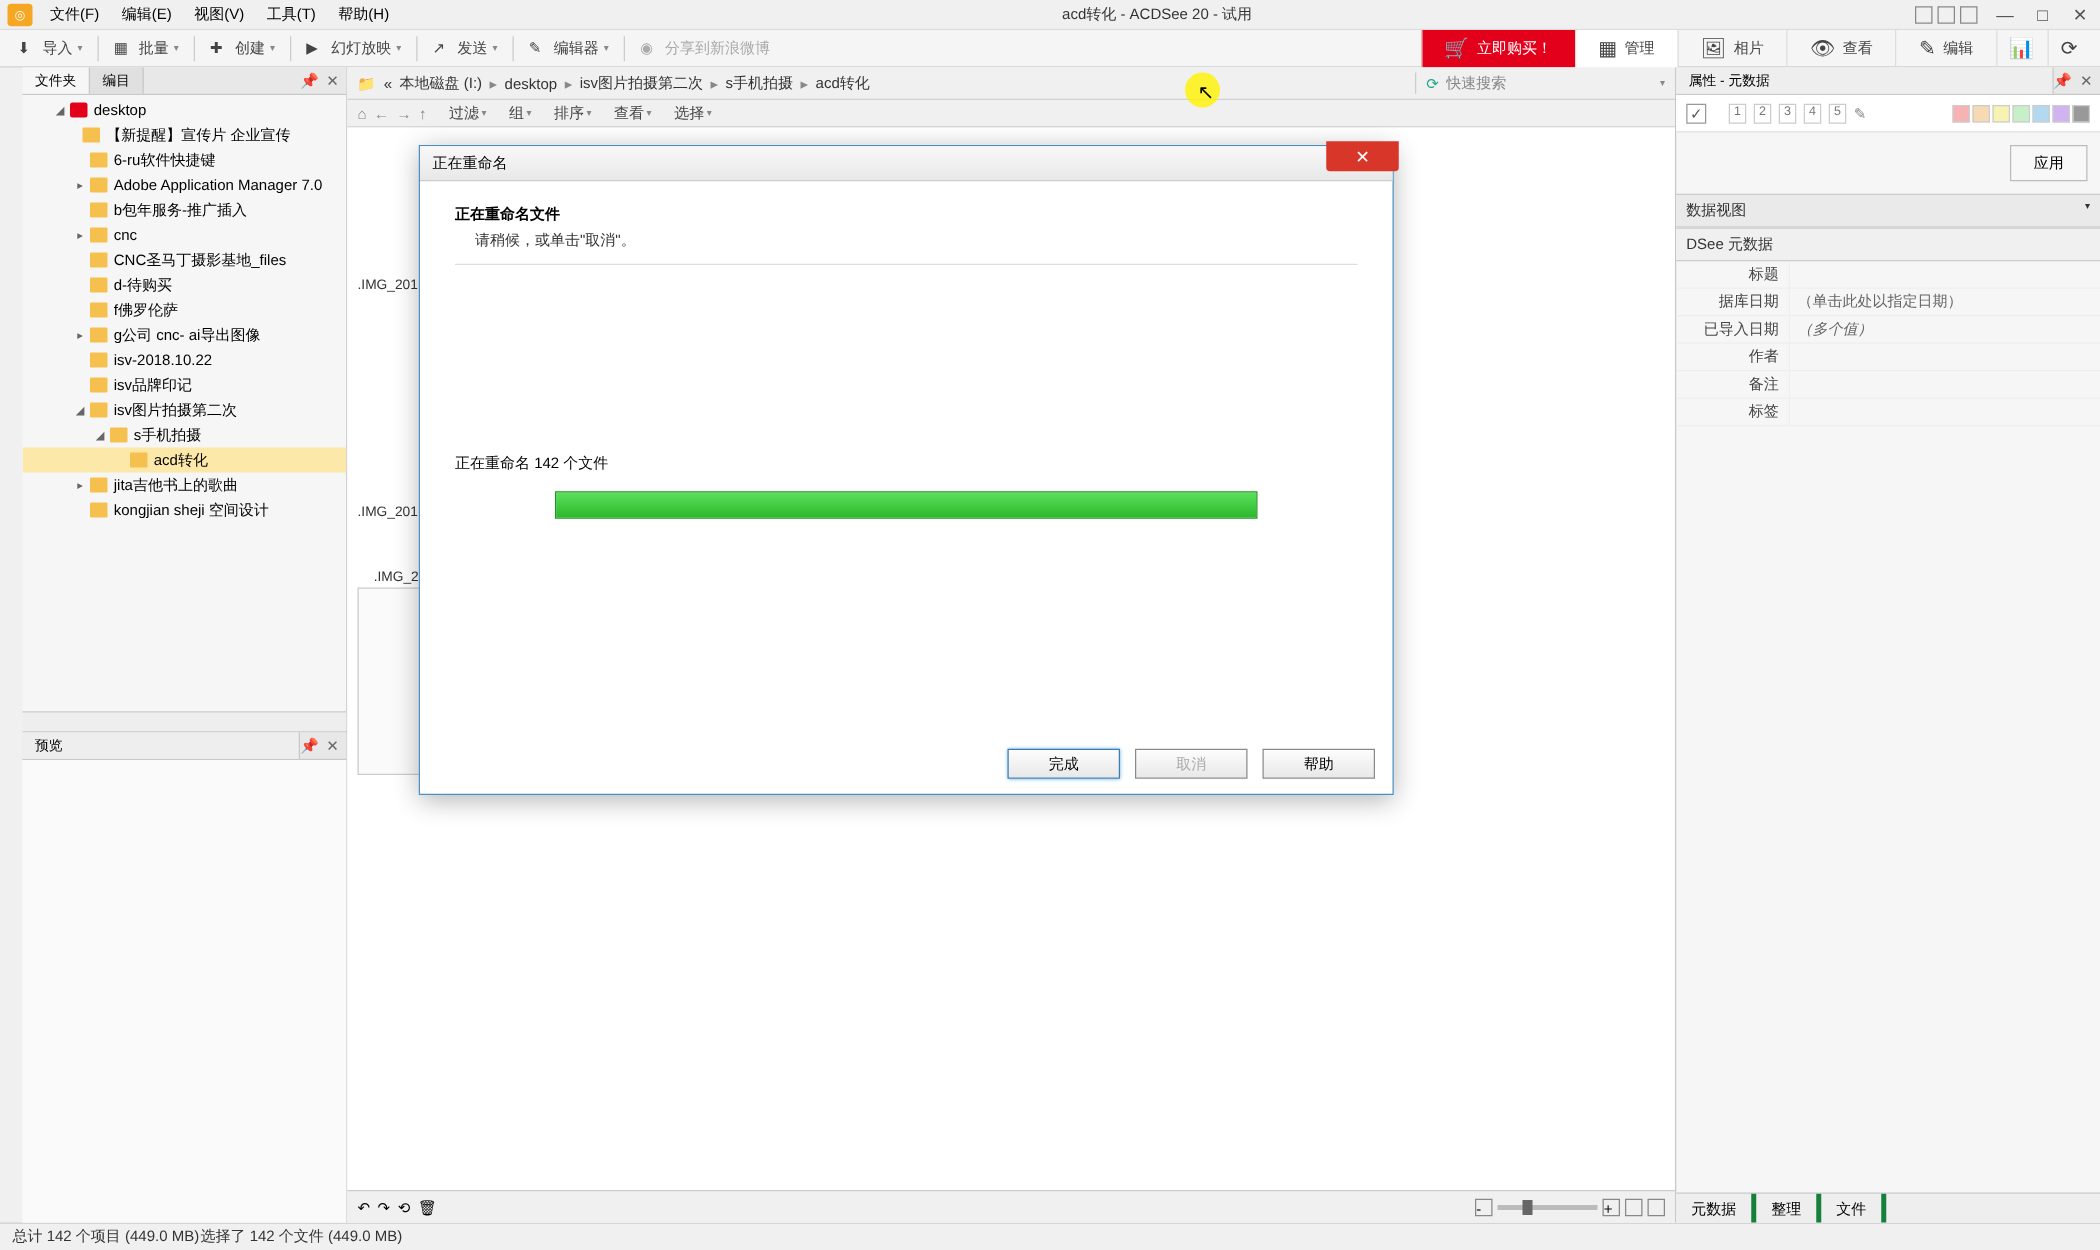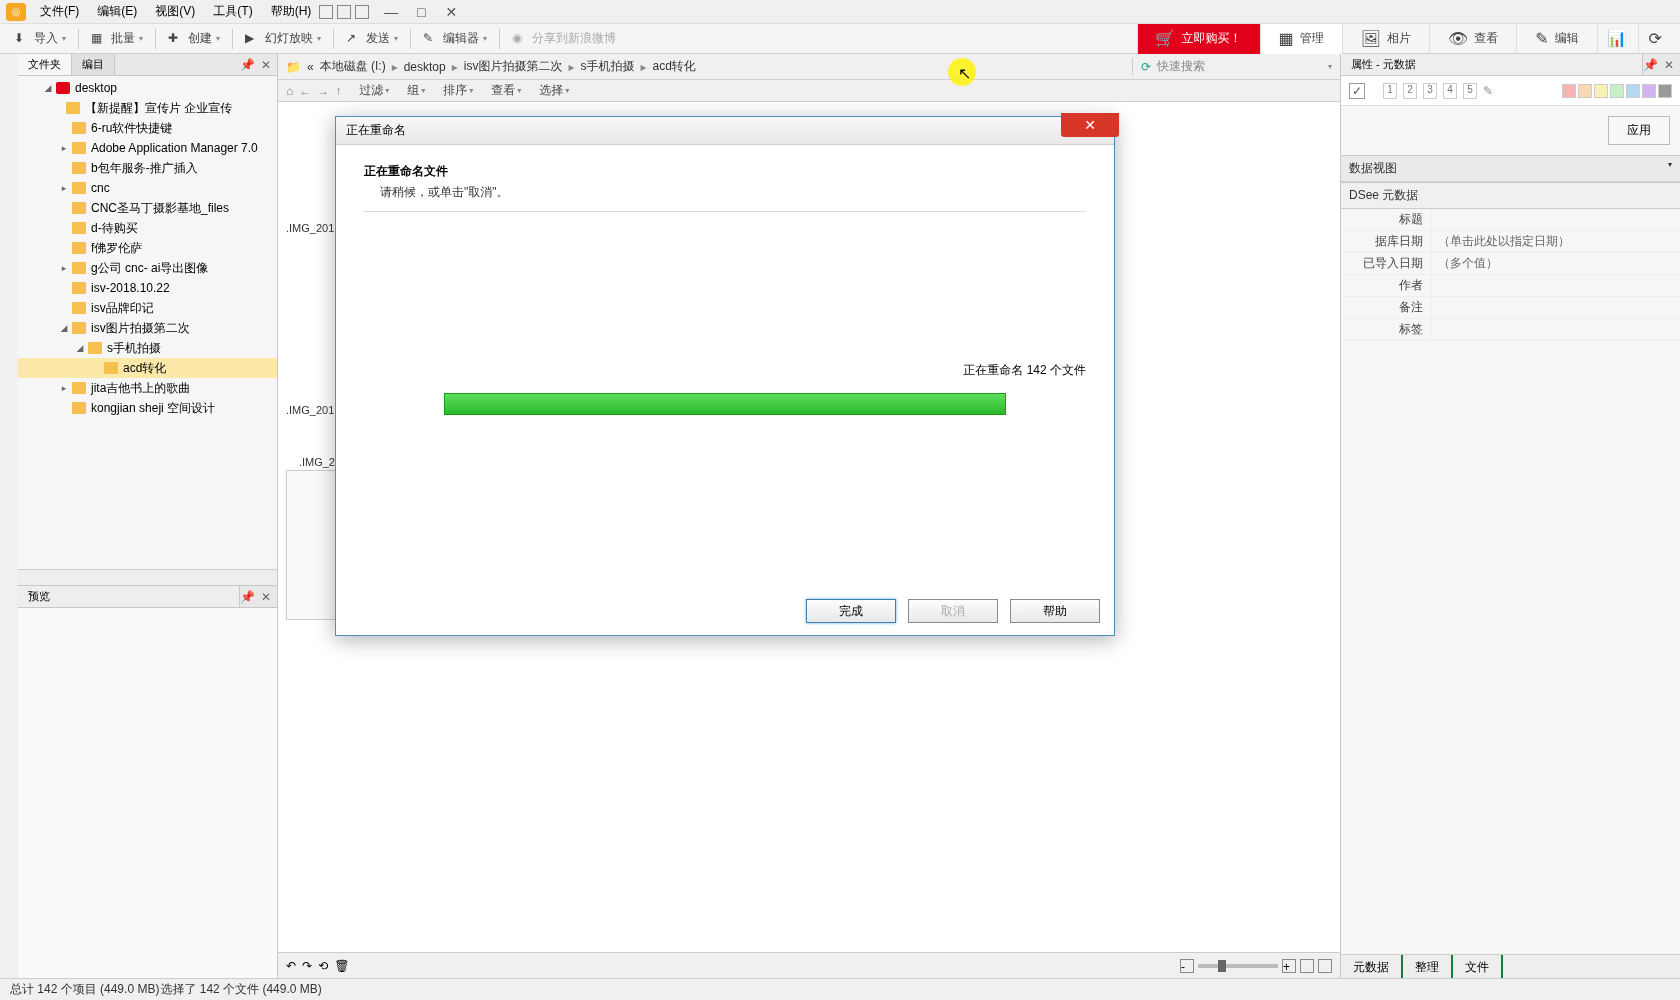"acd转化 - ACDSee 20 -" div.center-title { html: none -> <div>acd转化 - ACDSee 20 - 试用</div> }
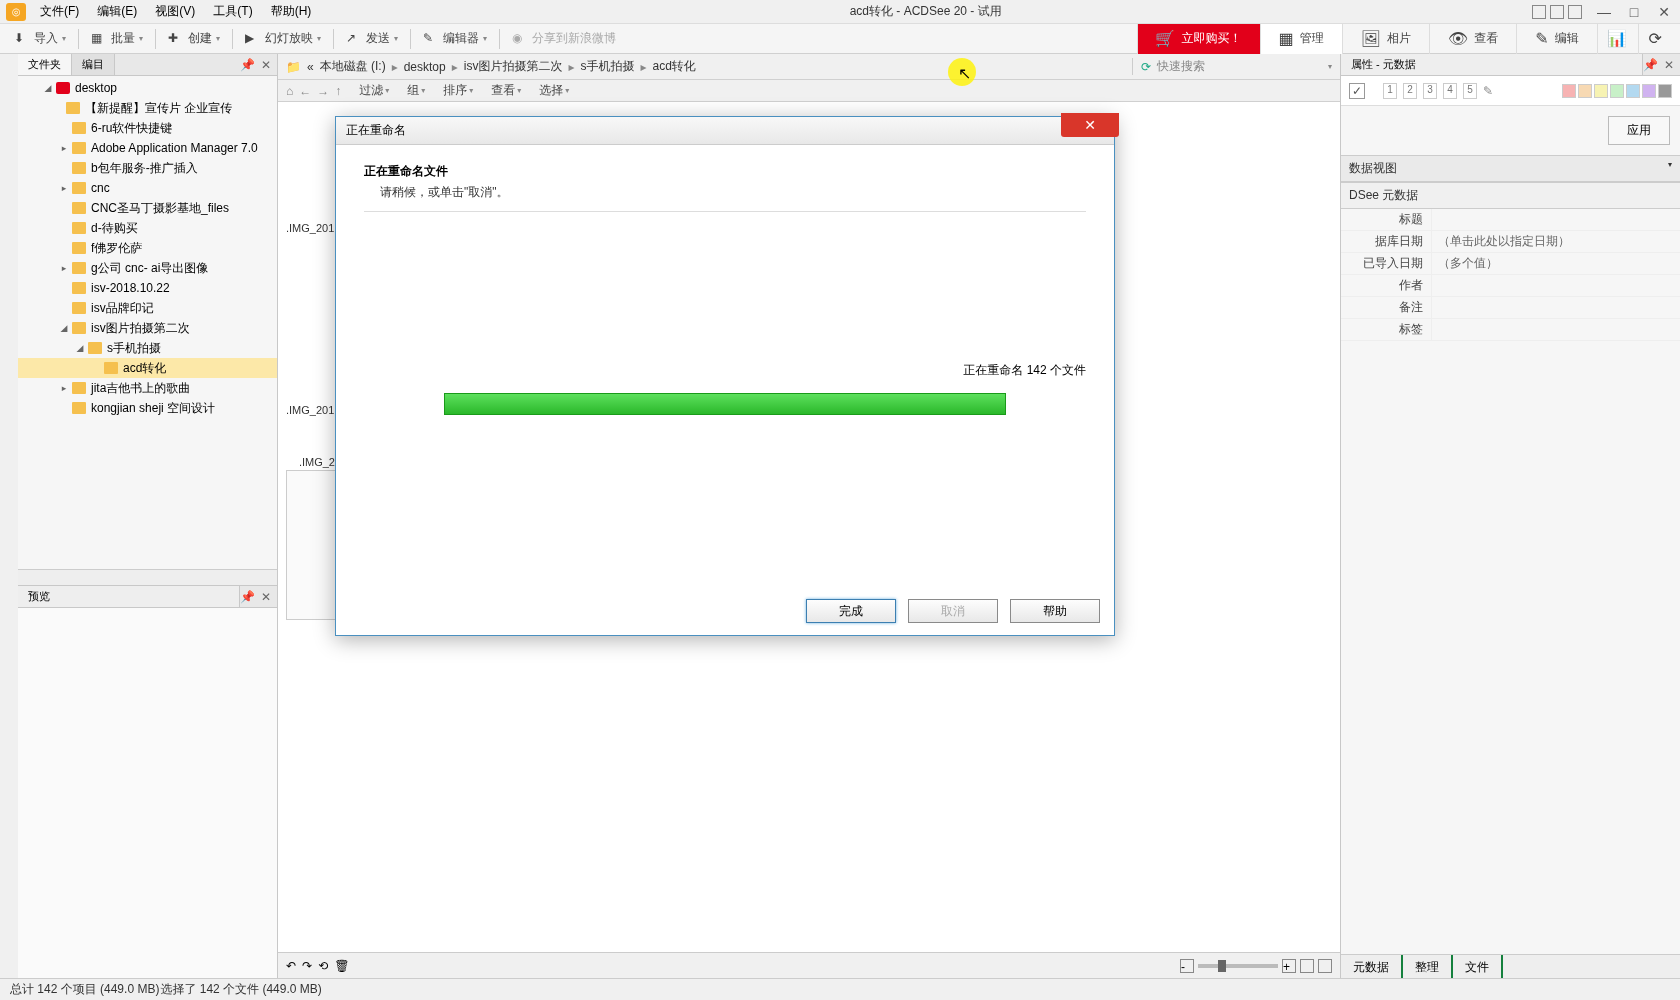"（多个值）" div.v { font-style: none -> italic }
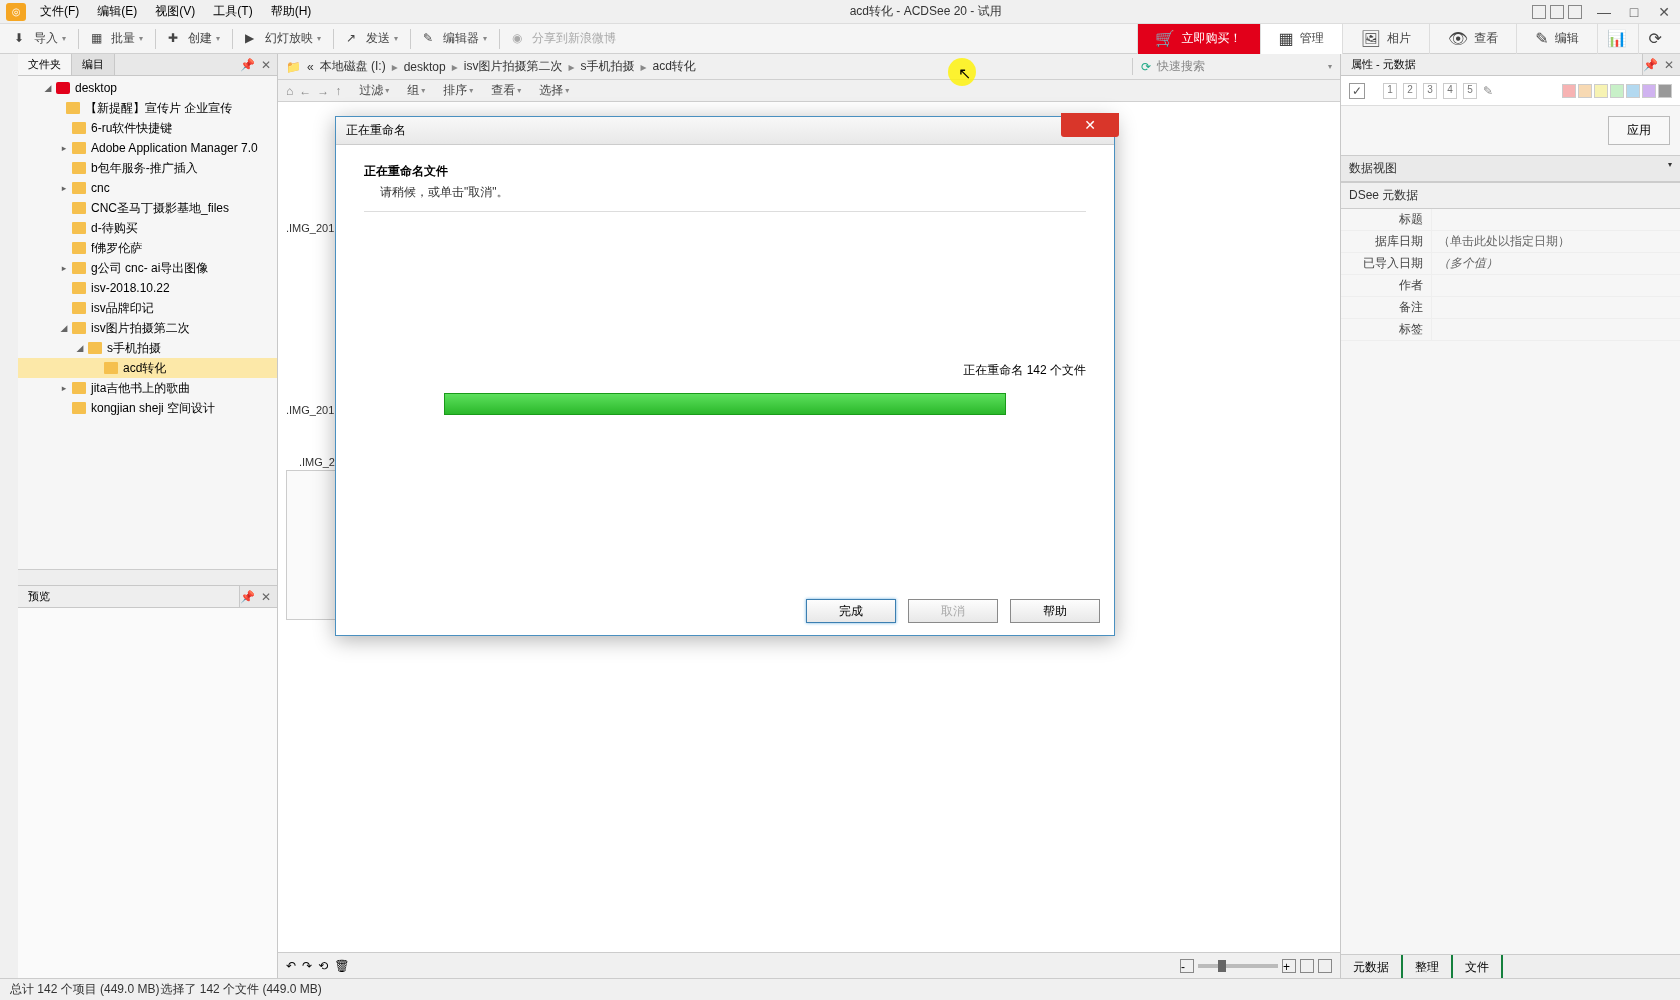"正在重命名 142 个文件" .progress-text { text-align: right -> left }
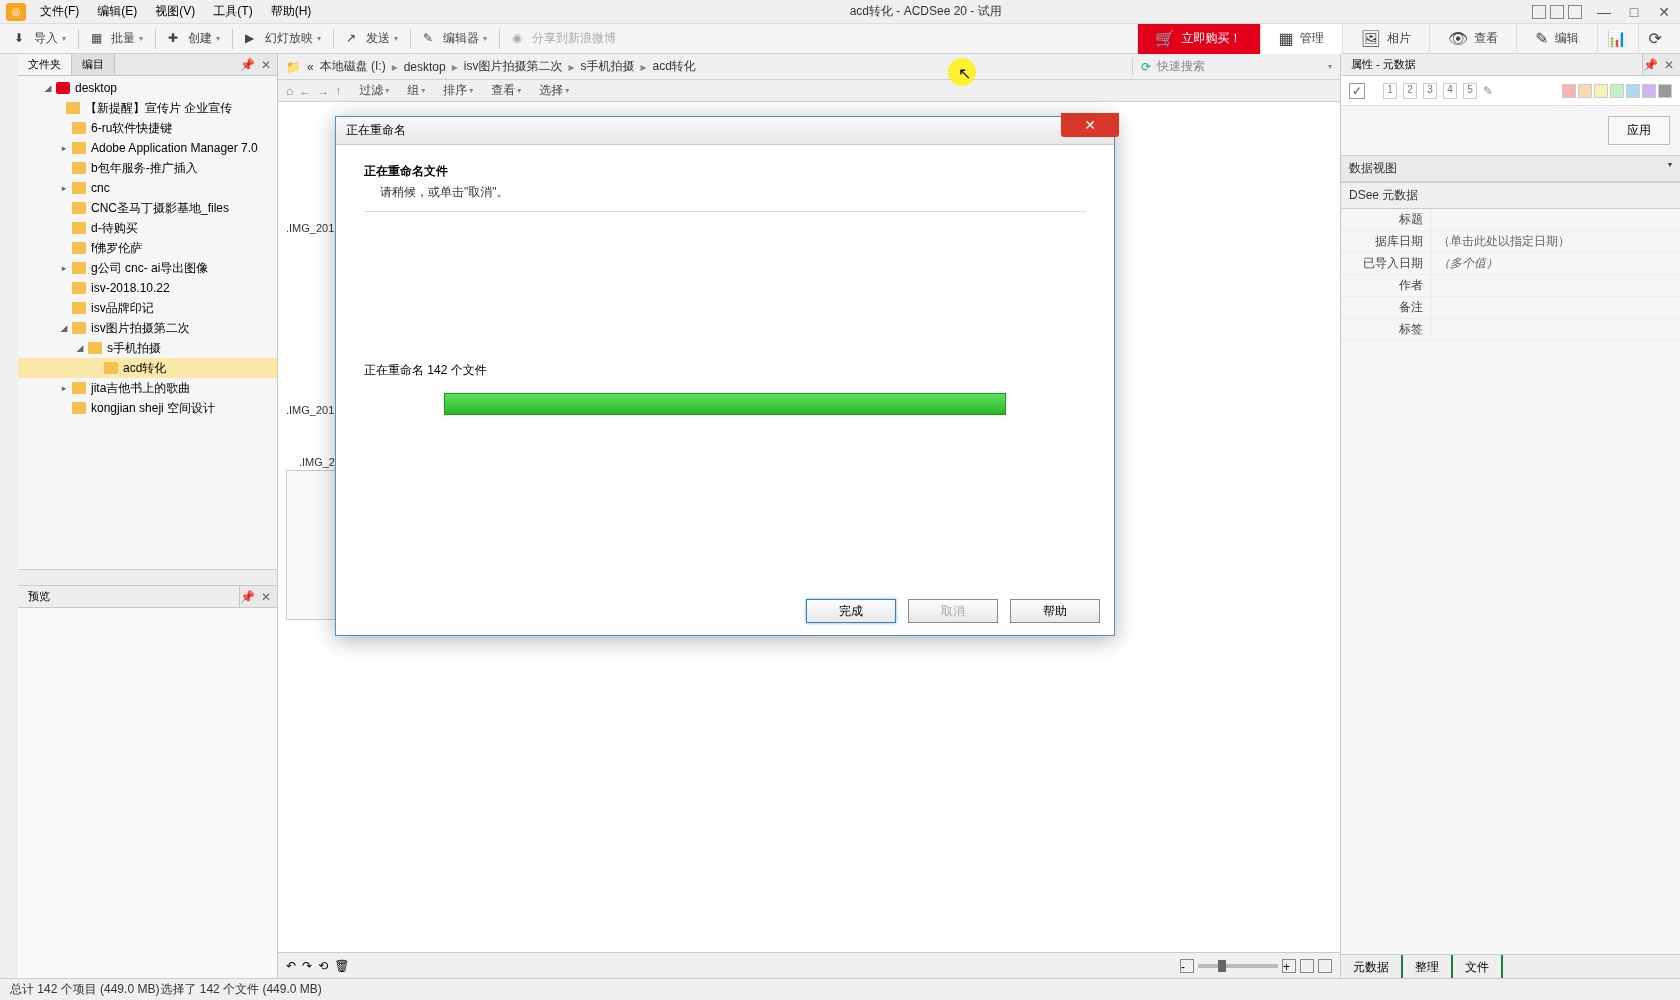"元数据" .meta-tabs span { border-right: 2px solid #15803d -> 4px solid #15803d }
